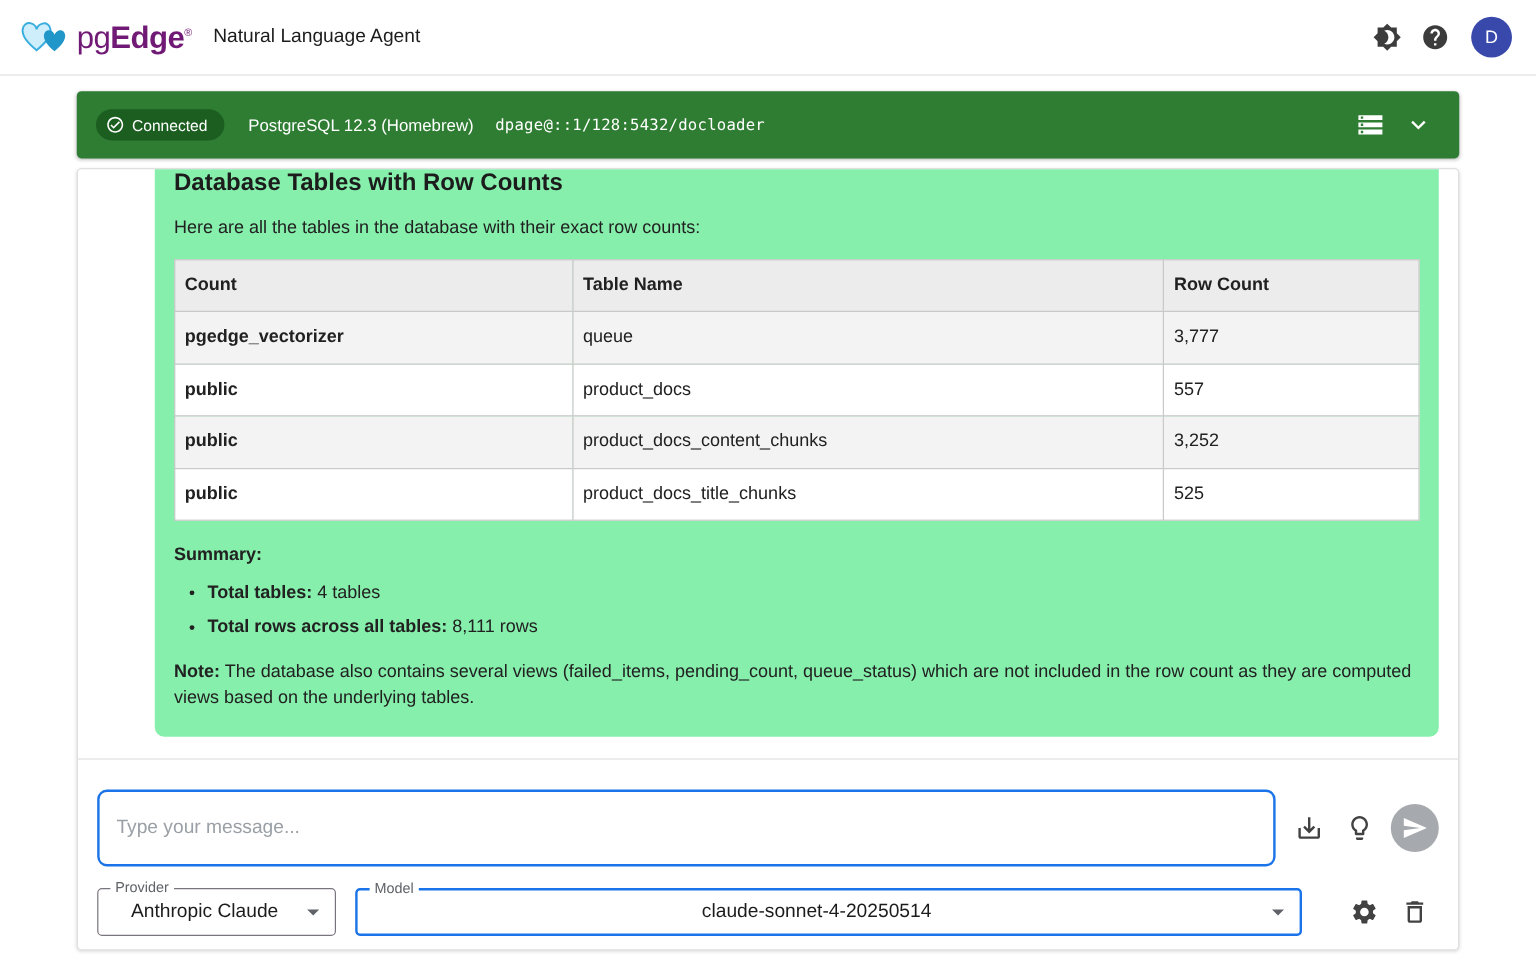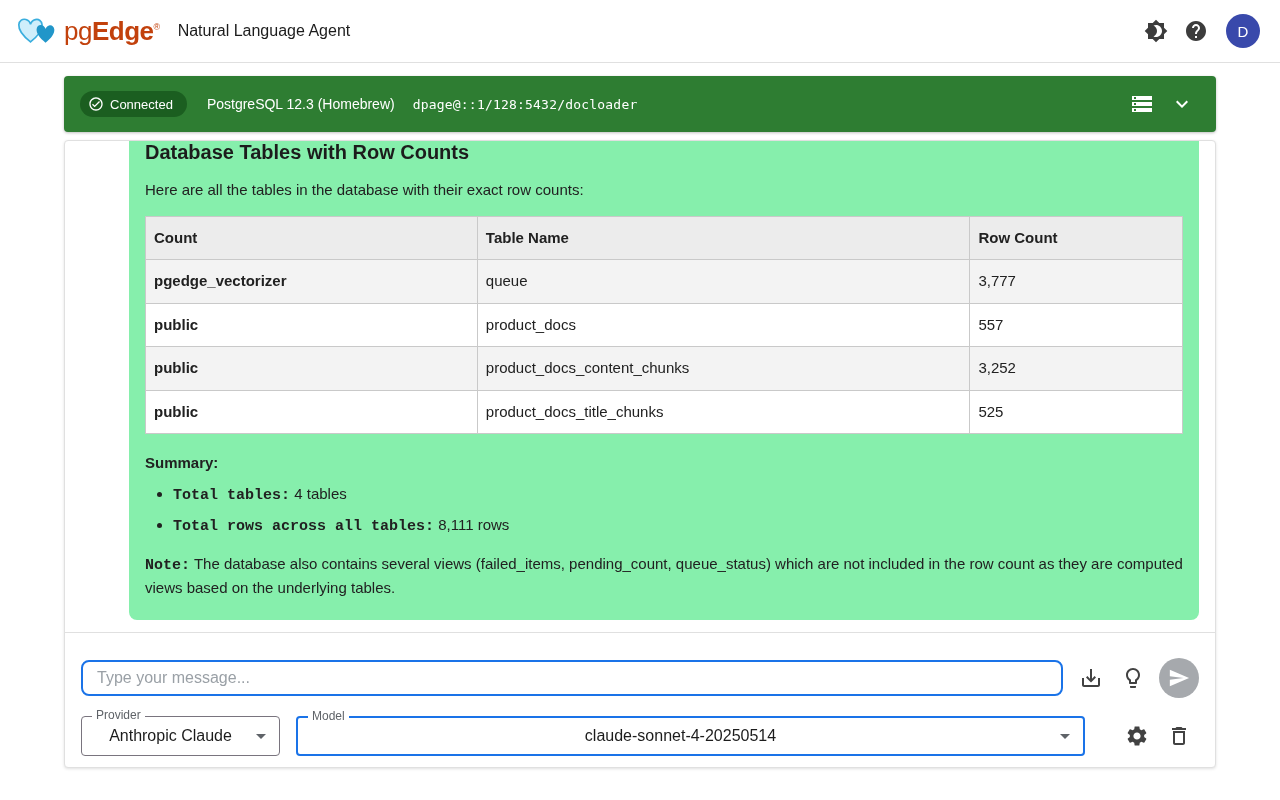"pgEdge®" .logo-text { color: #c2410c -> #701a75 }
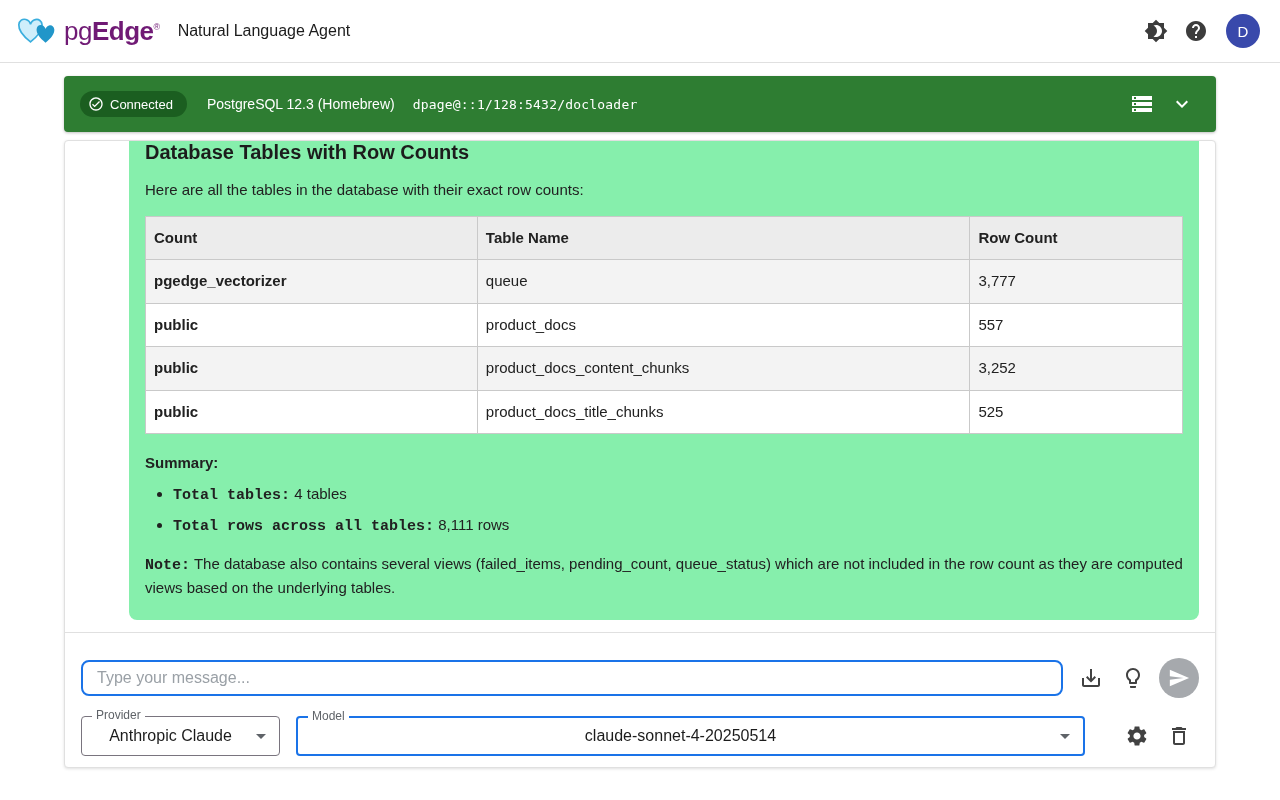"Total tables:" .b { font-family: Liberation Mono, monospace -> none }
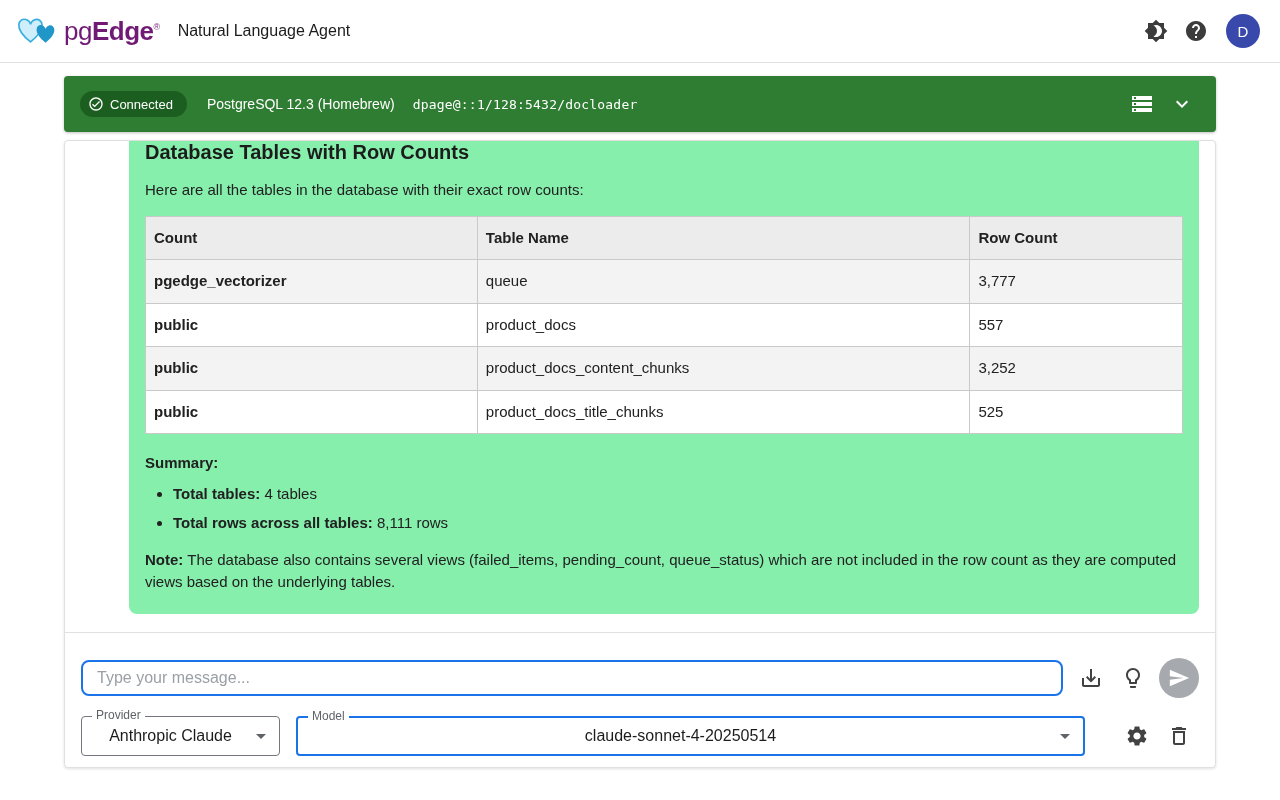"Type your message..." .msg-input { height: 36px -> 64px }
